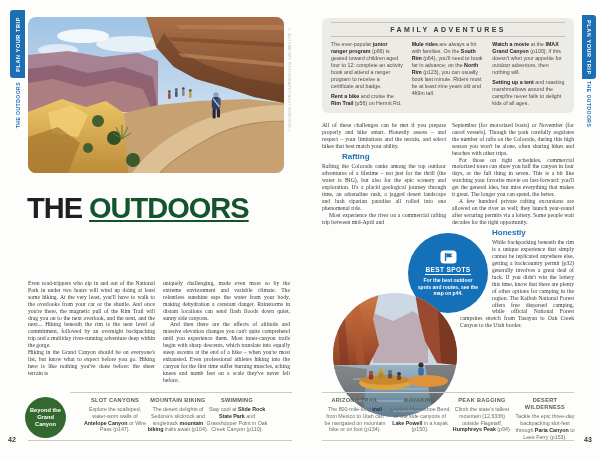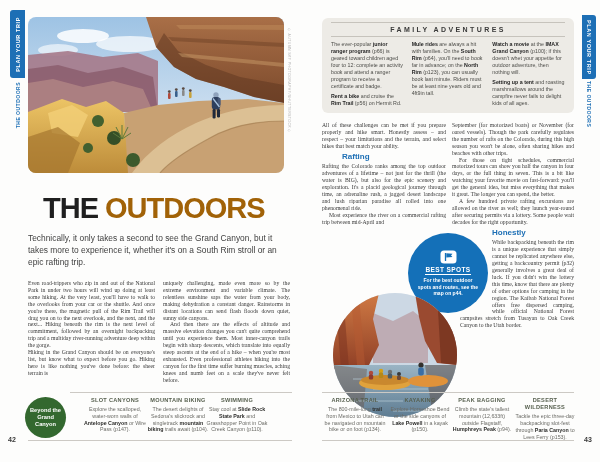"THE" .big-title .t1 { margin-left: 16px -> none }
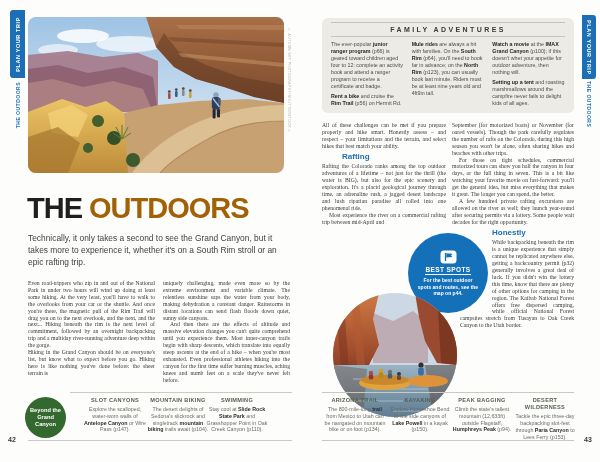"OUTDOORS" .big-title .t2 { color: #a16207 -> #14532d; text-decoration: none -> underline }
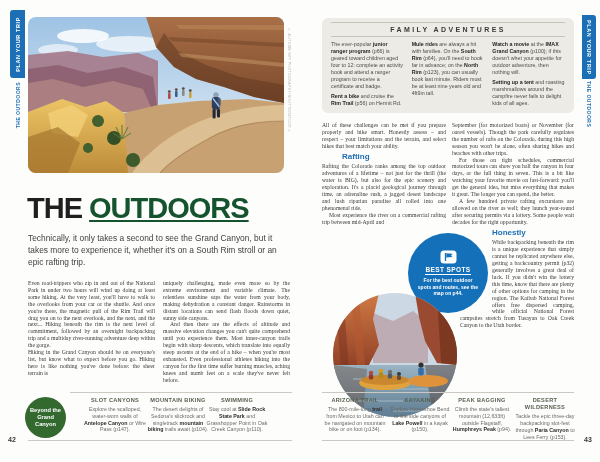"Technically, it only takes a" div.intro { html: <div>Technically, it only takes a second to see the Grand Canyon, but it takes more to experience it, whether it's on a South Rim stroll or an epic rafting trip.</div> -> none }
